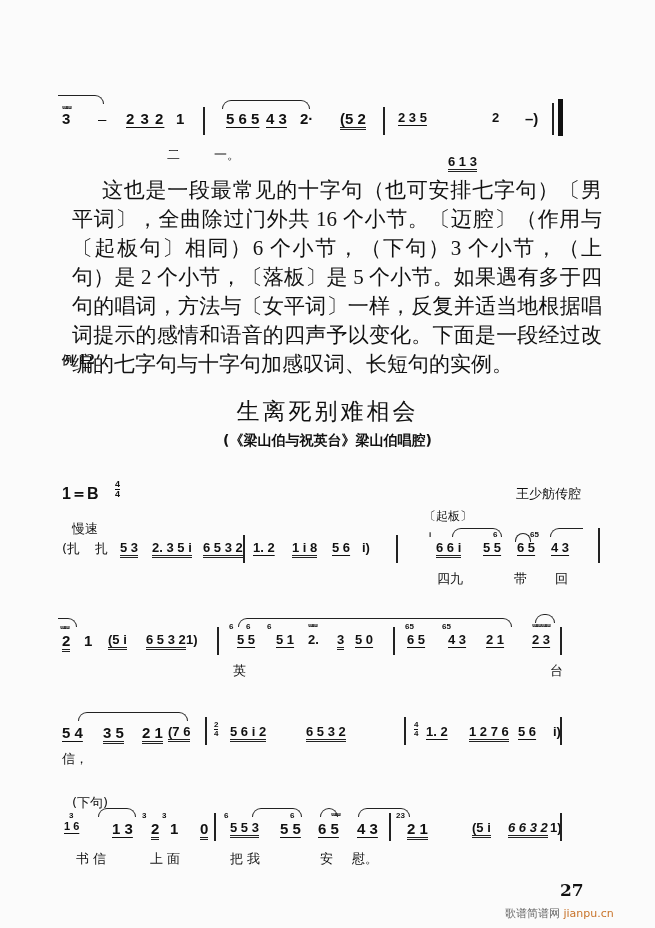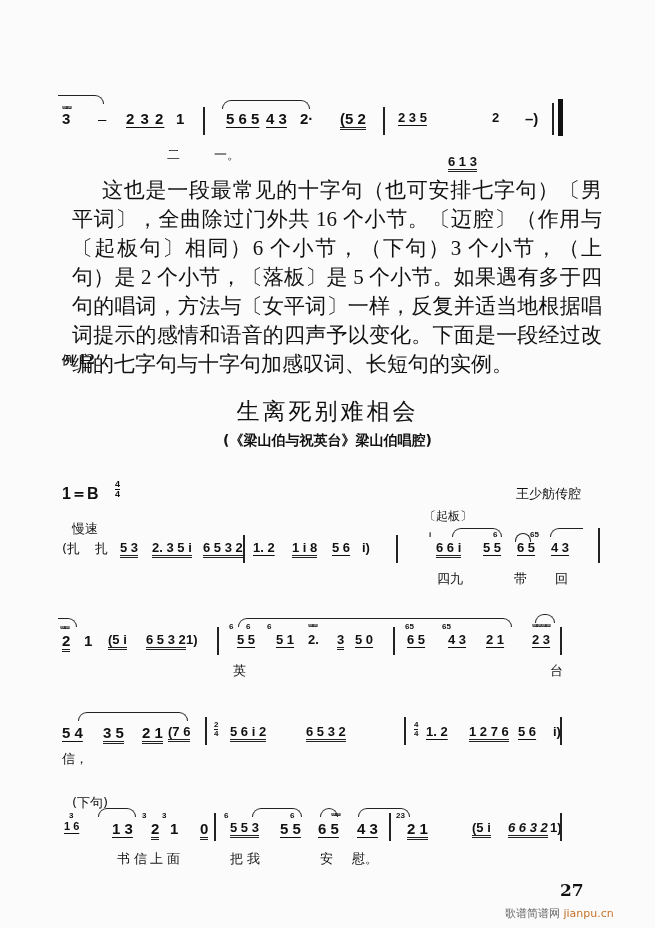"书信" div.lyric { margin-left: 41px -> none }
